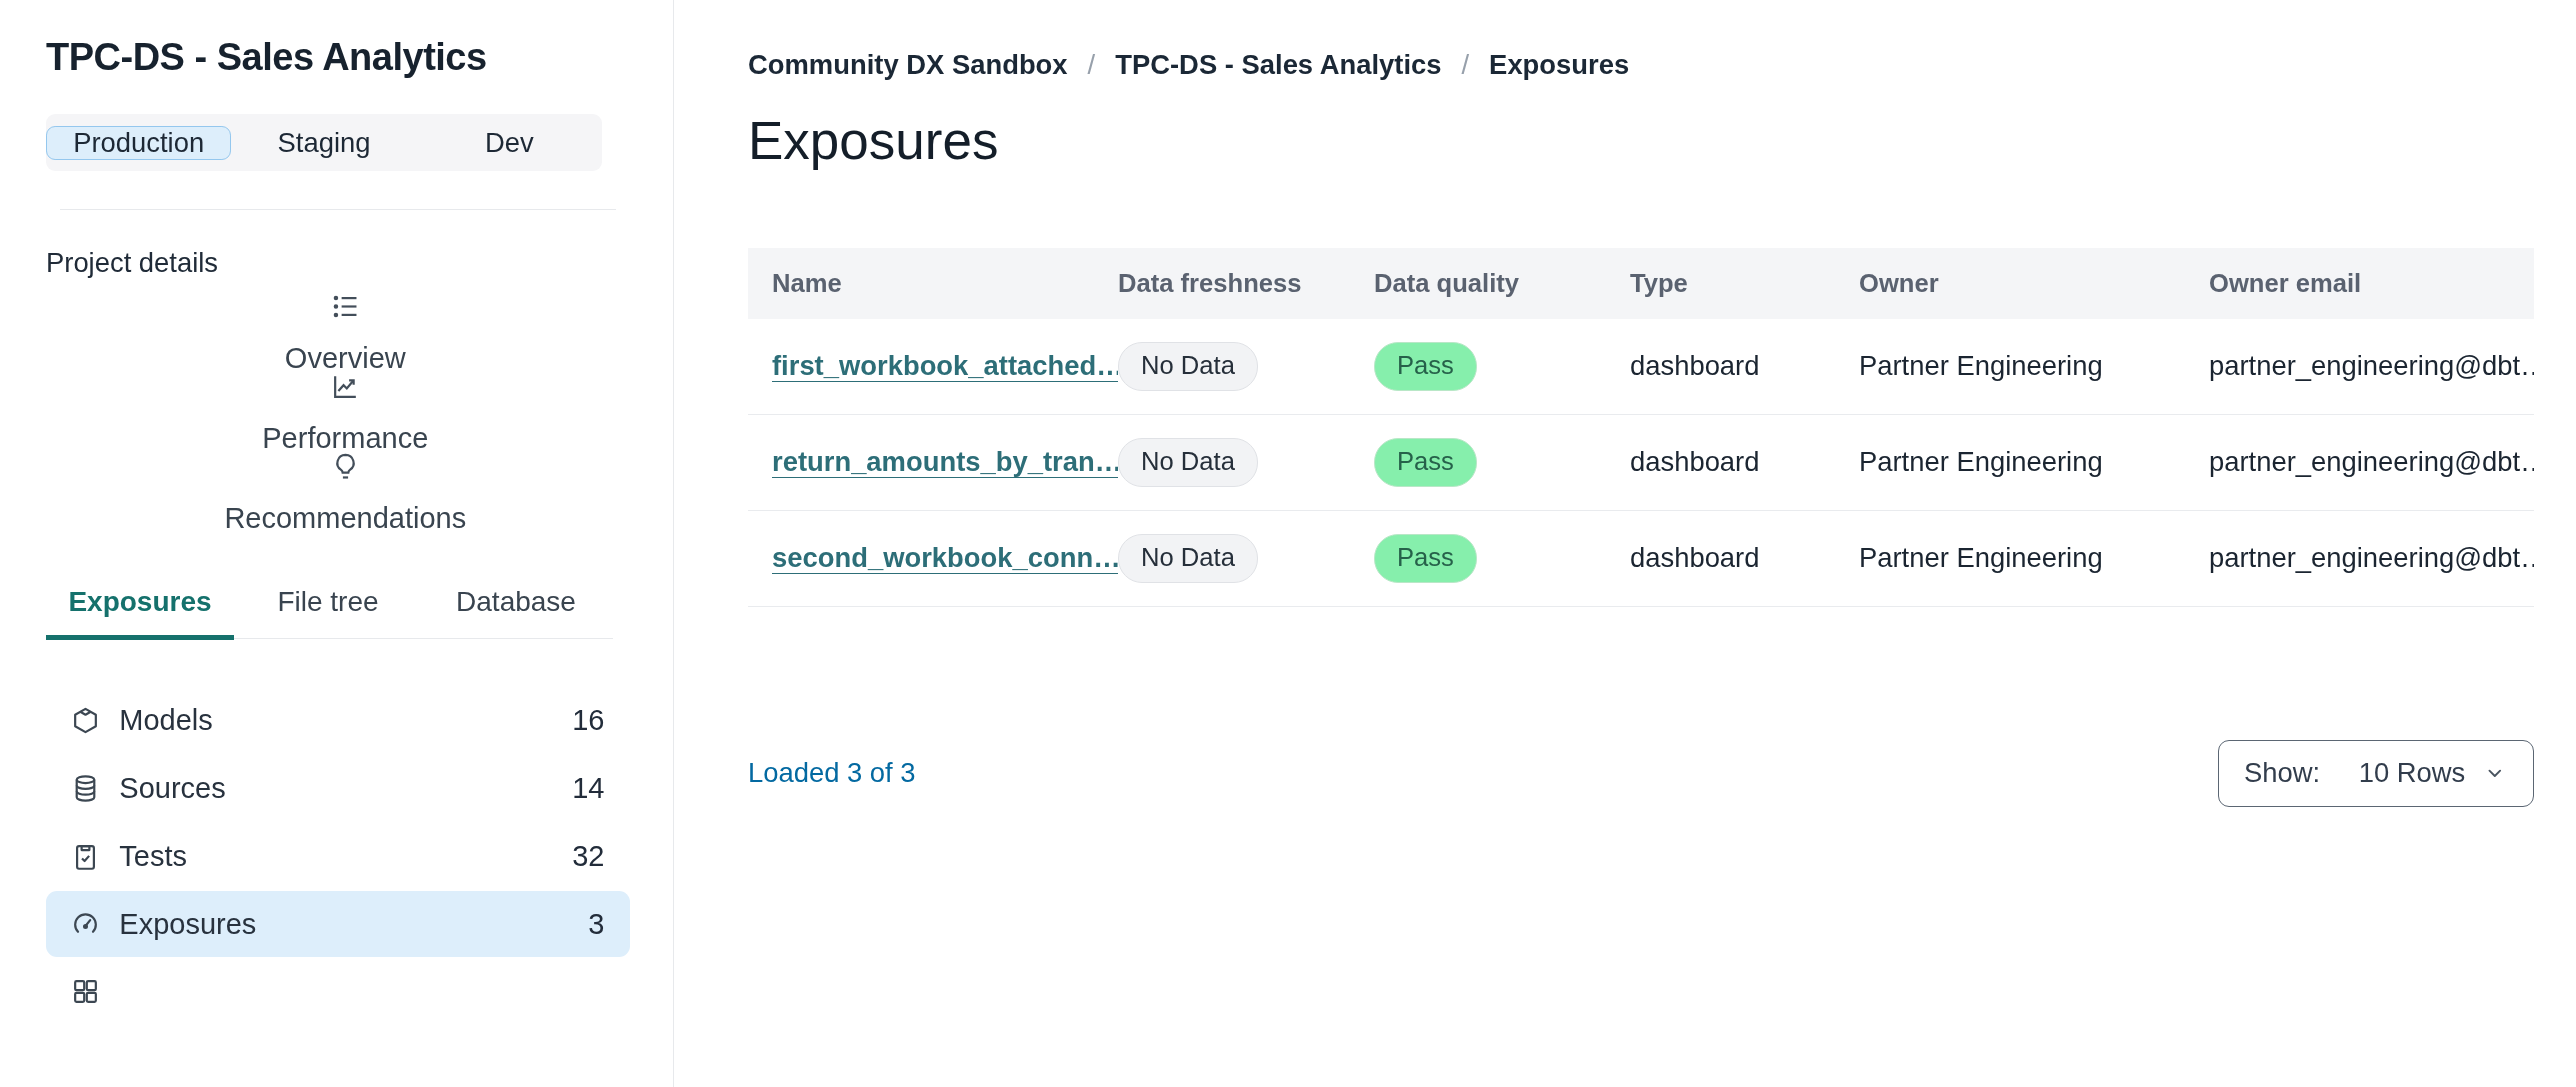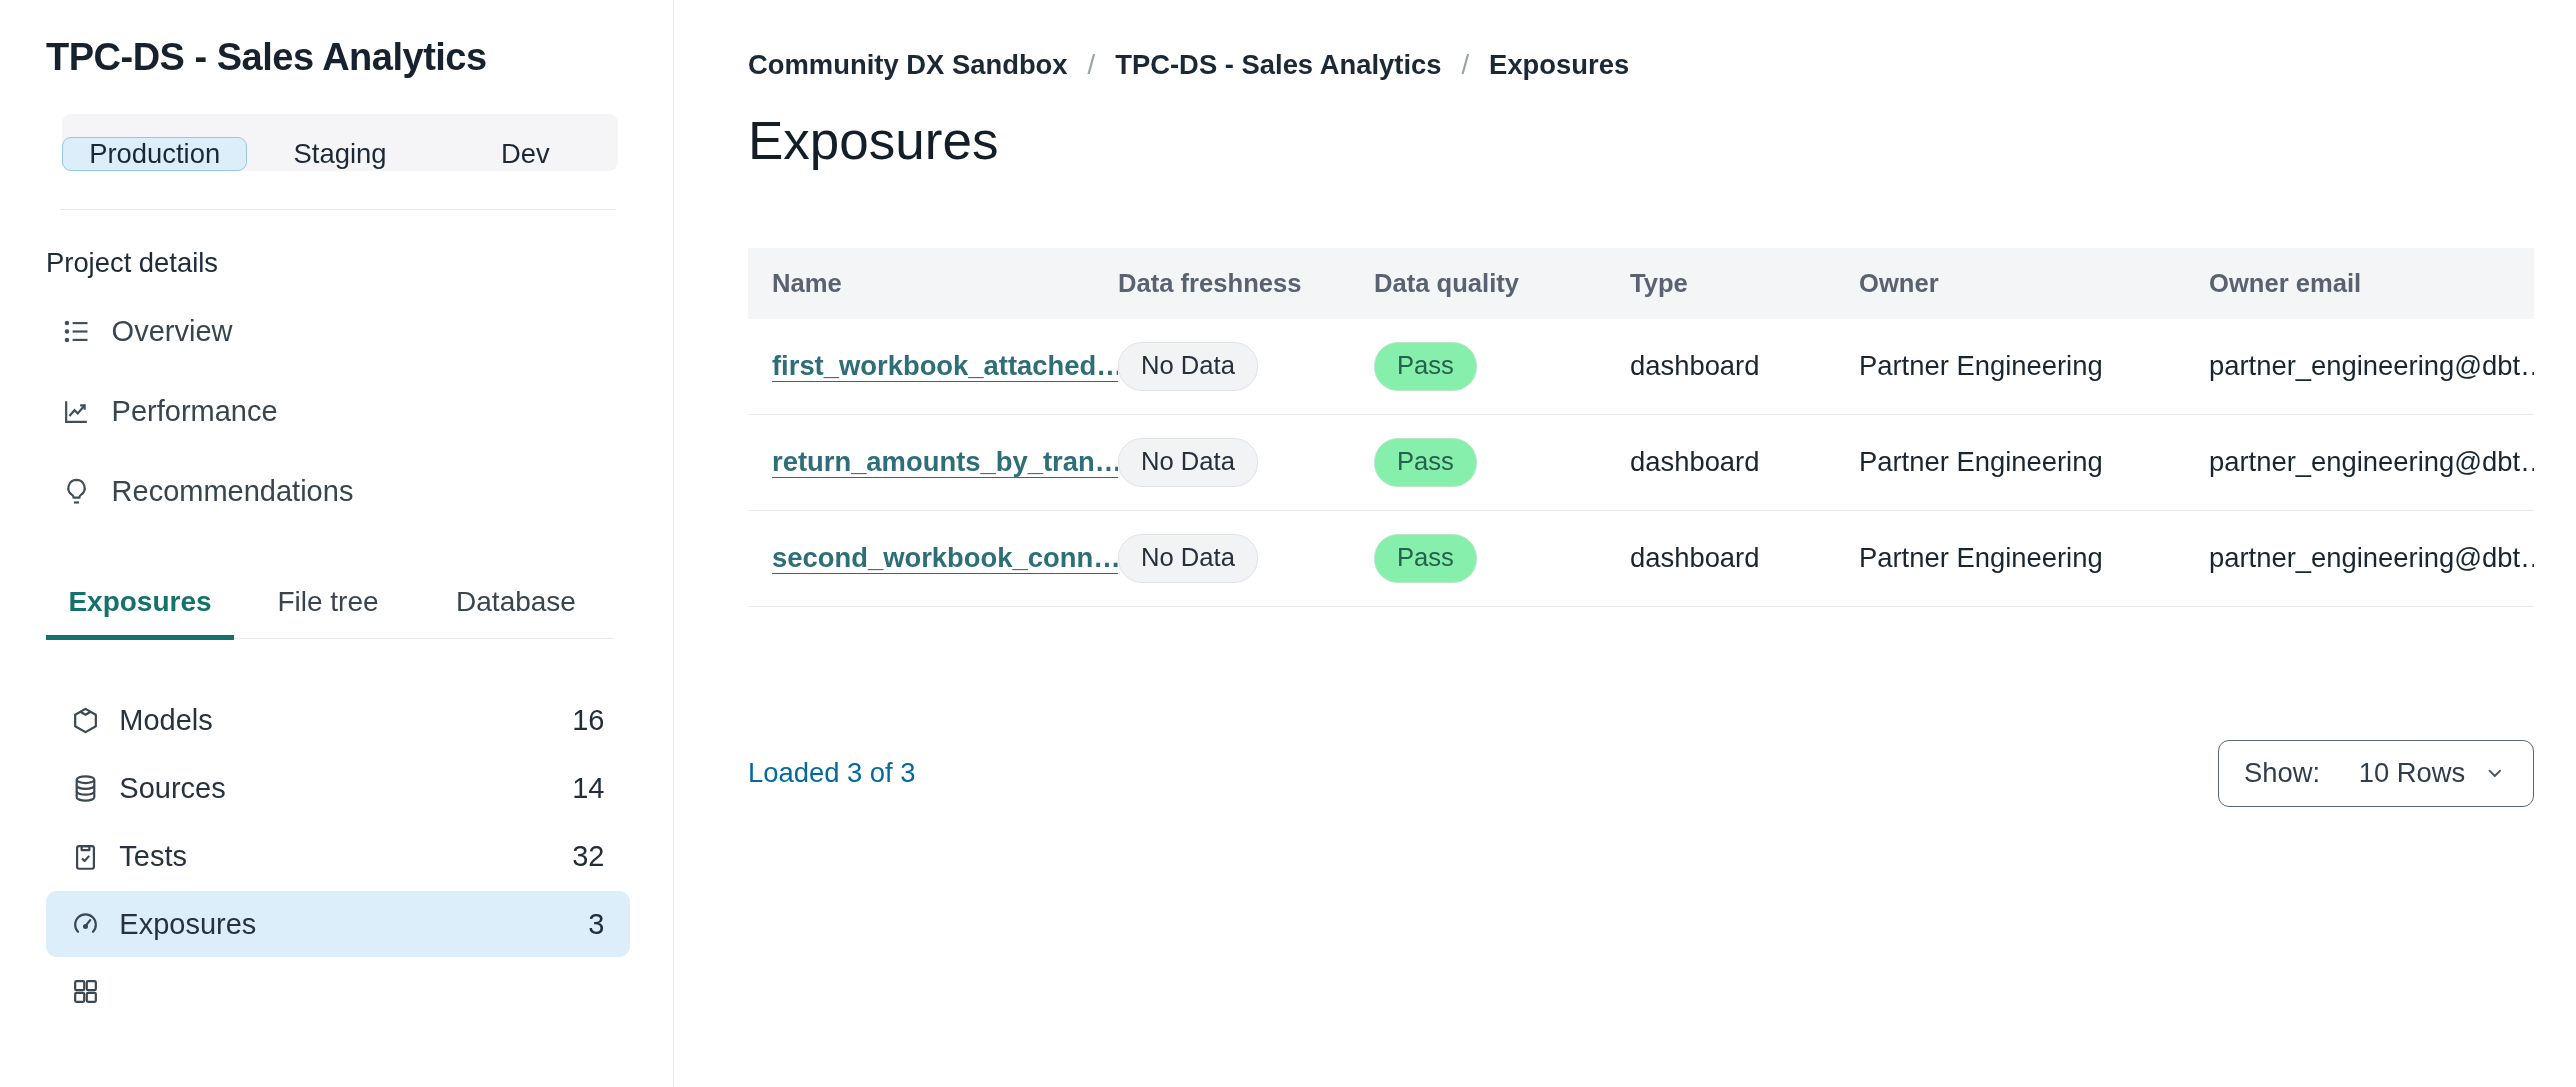"Production" .env-tabs { align-items: flex-end -> center; margin-left: 16px -> none }
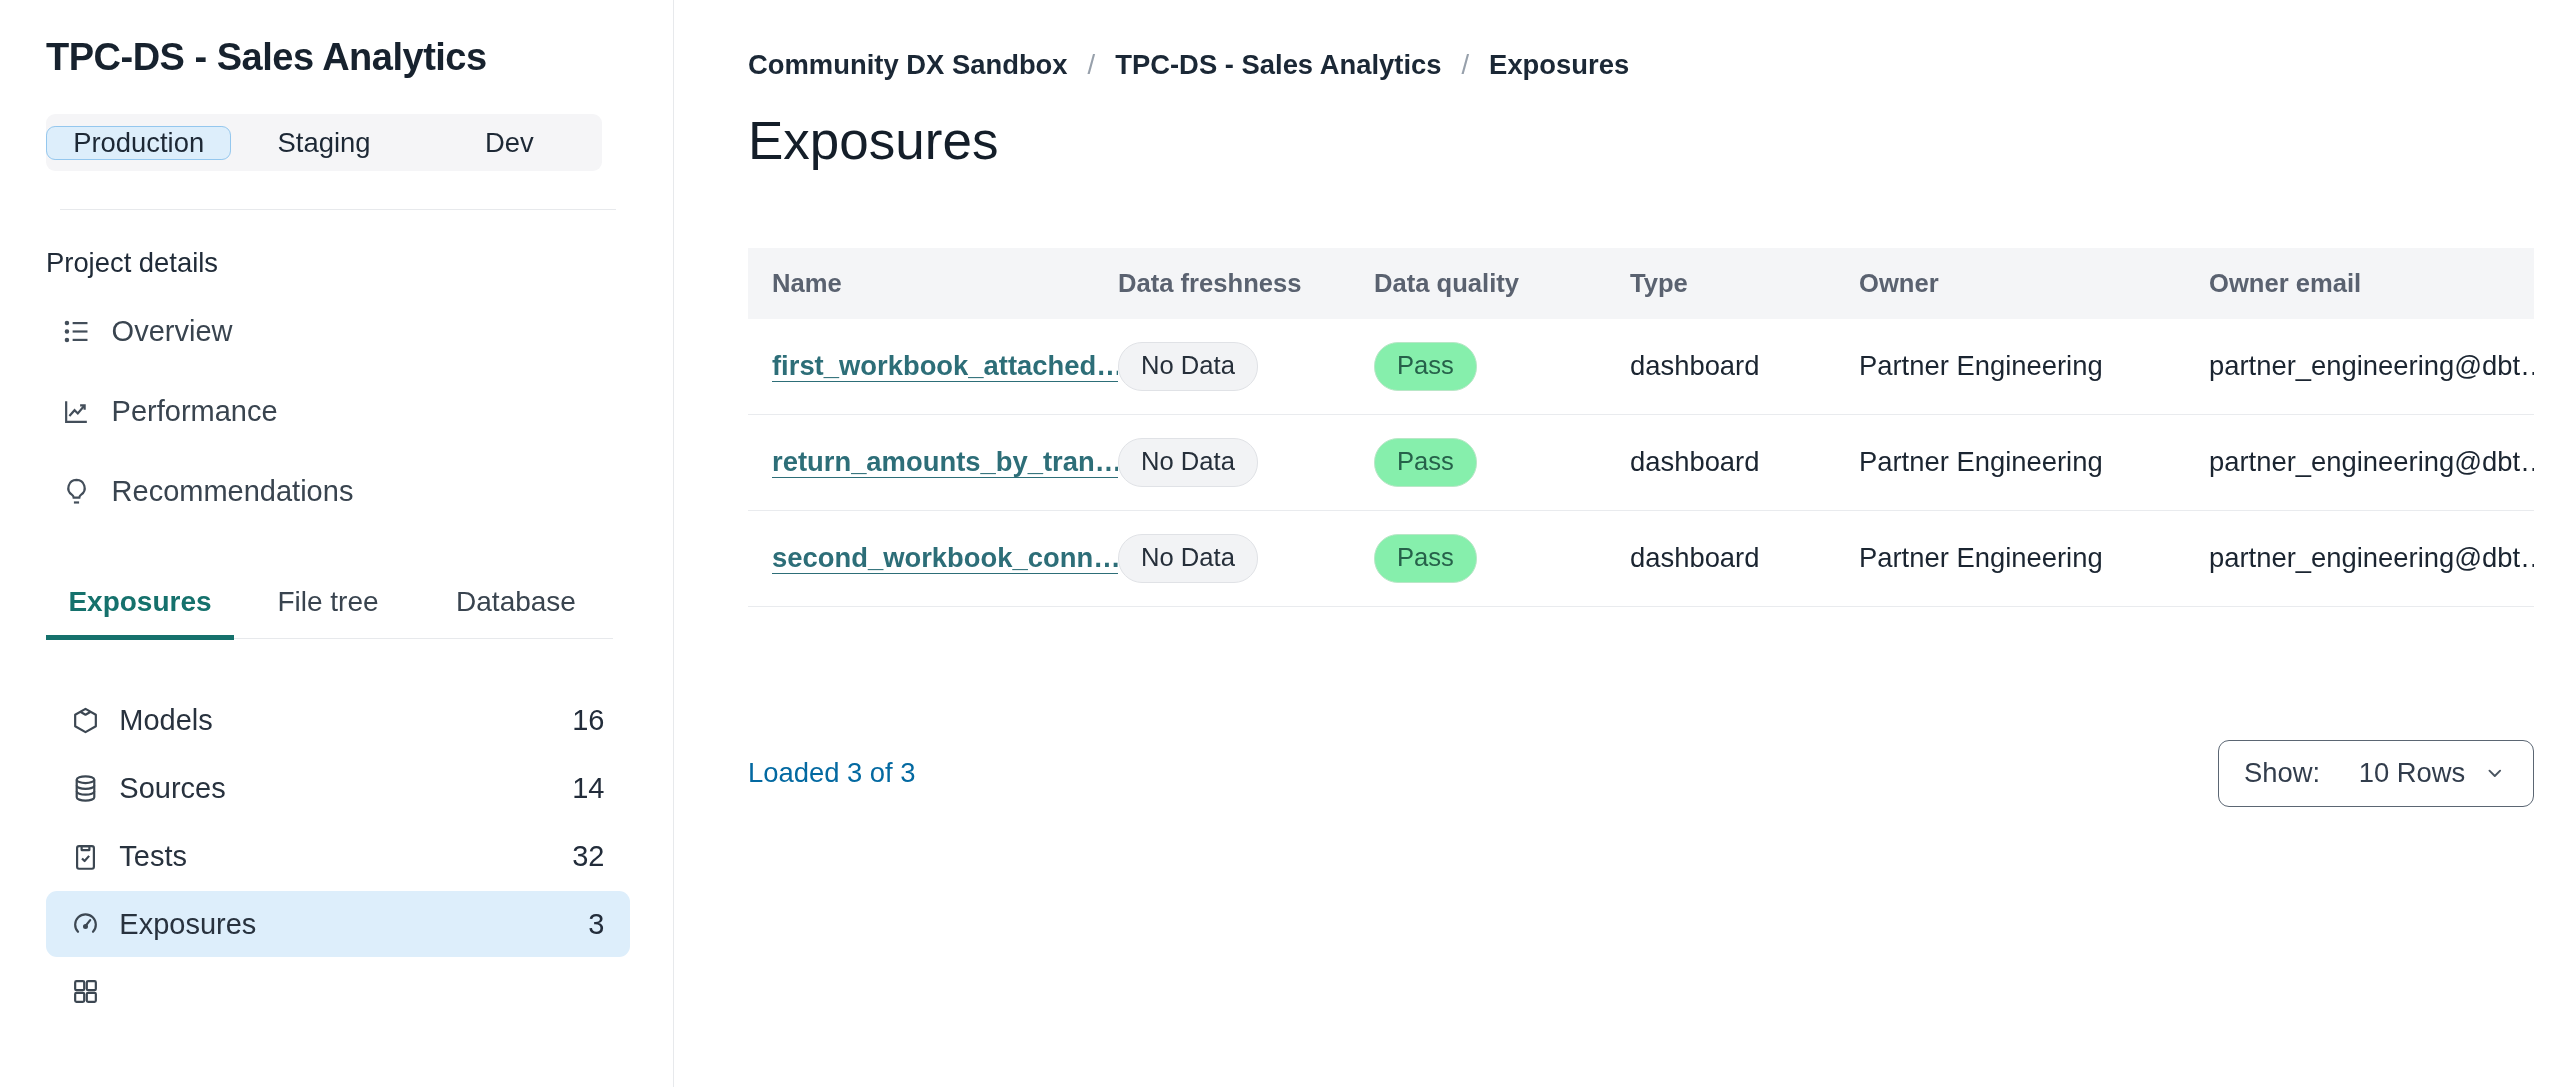"Overview" .nav-item { flex-direction: none -> column }
